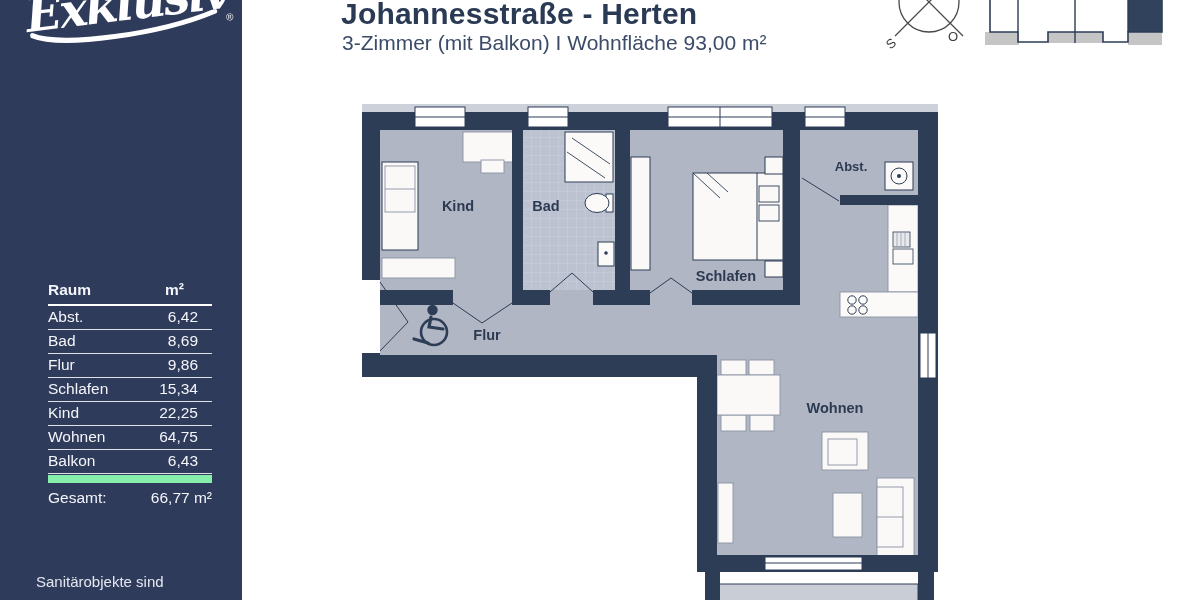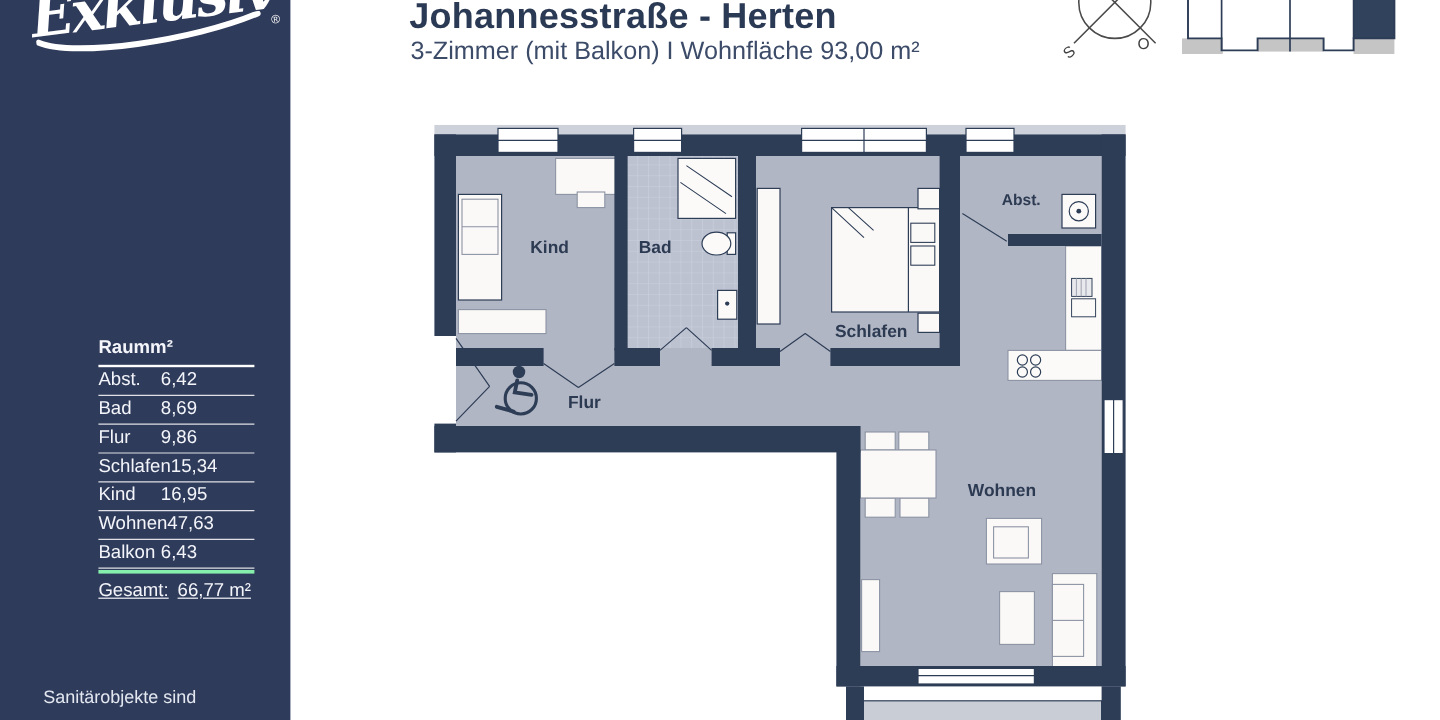"Raum" .trow { margin-left: 34px -> none }
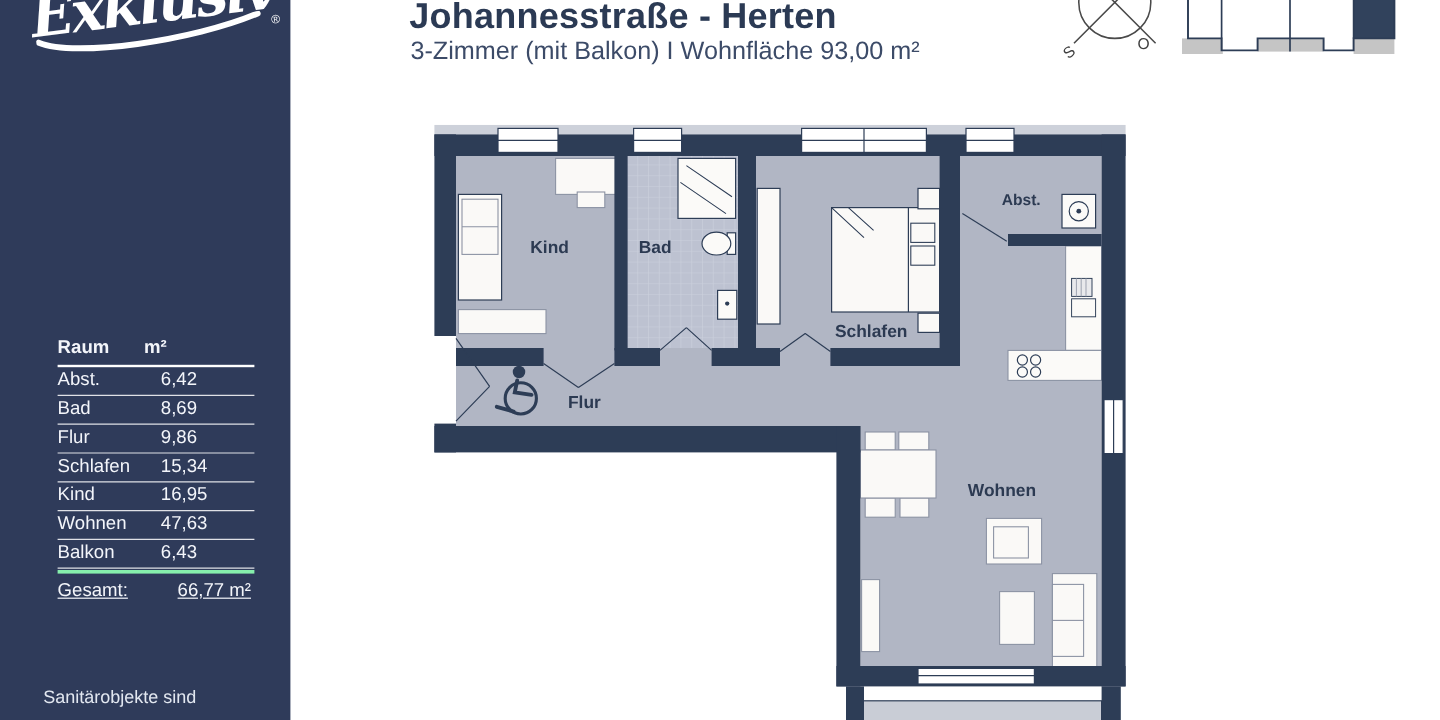"m²" .trow .area { text-align: left -> right }
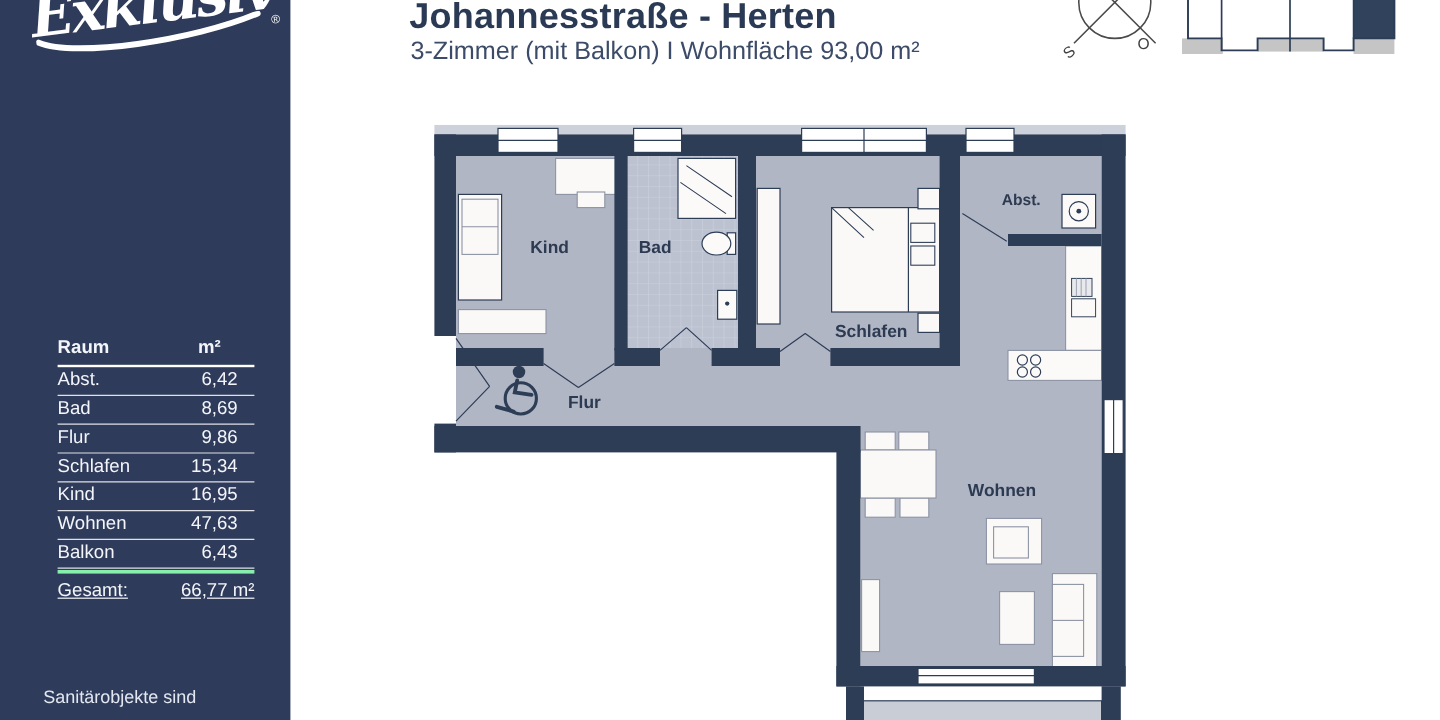"16,95" span.area { text: 16,95 -> 22,25 }
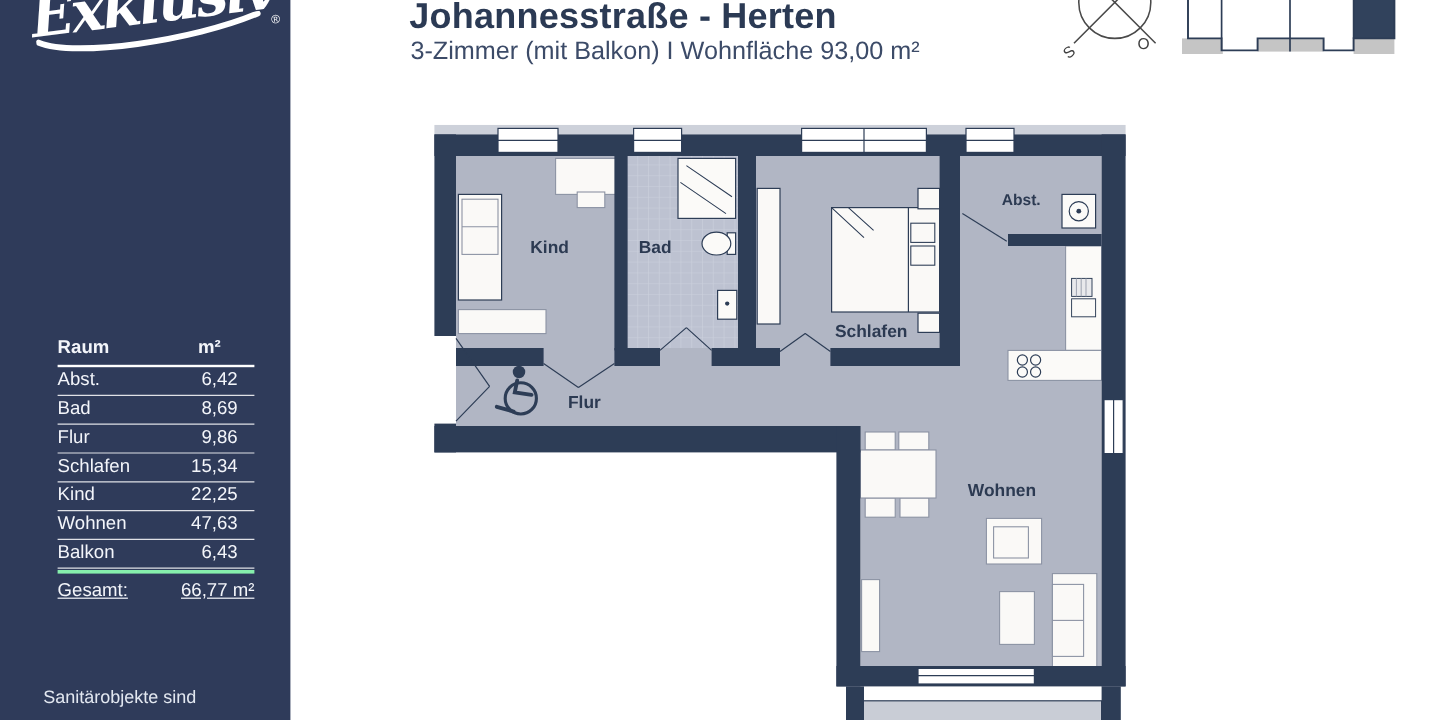"47,63" span.area { text: 47,63 -> 64,75 }
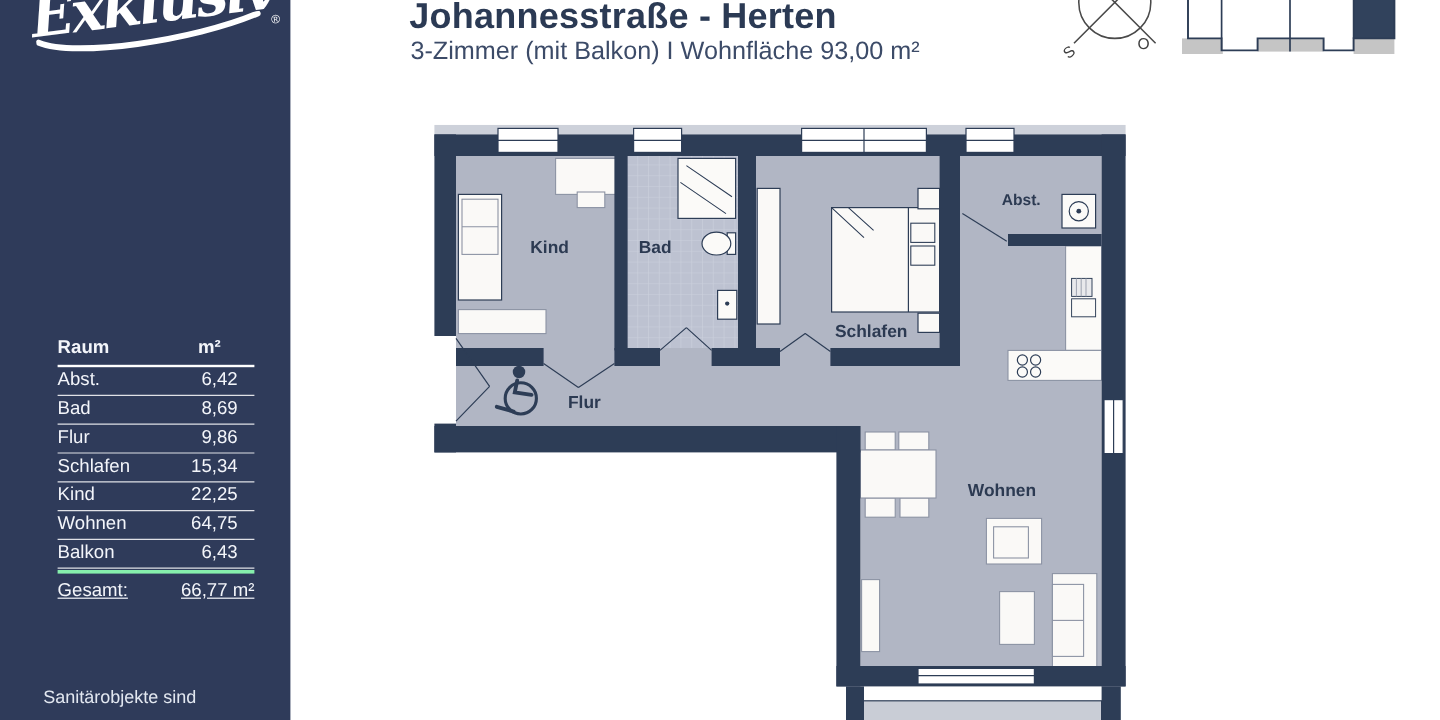"Gesamt:" .trow.total { border-top: 3px solid #86efac -> 8px solid #86efac; text-decoration: underline -> none }
